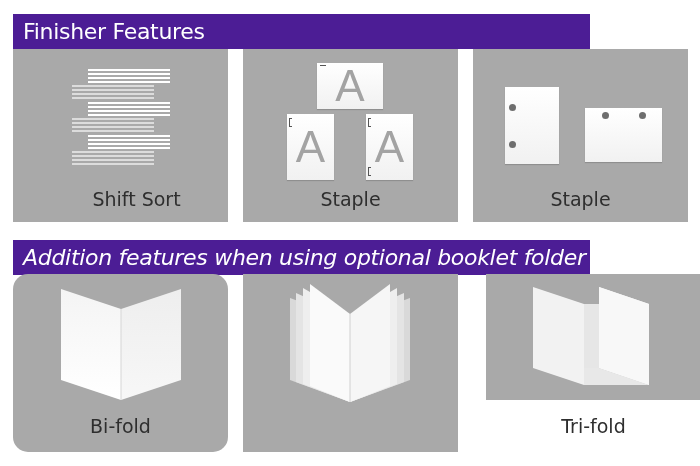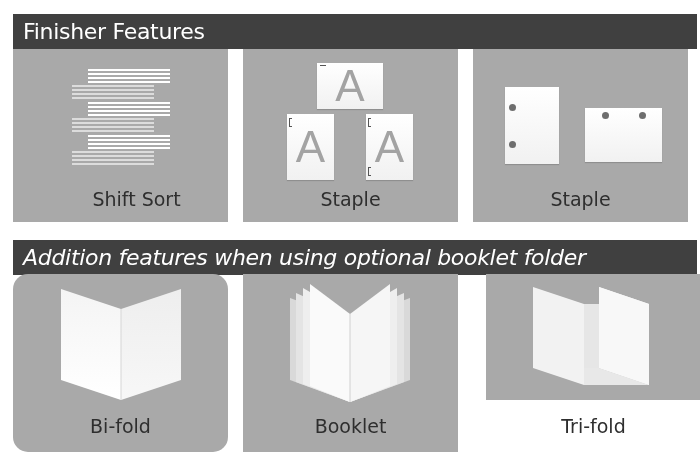"Finisher Features" .section-header { background: #404040 -> #4c1d95; width: 684px -> 577px }
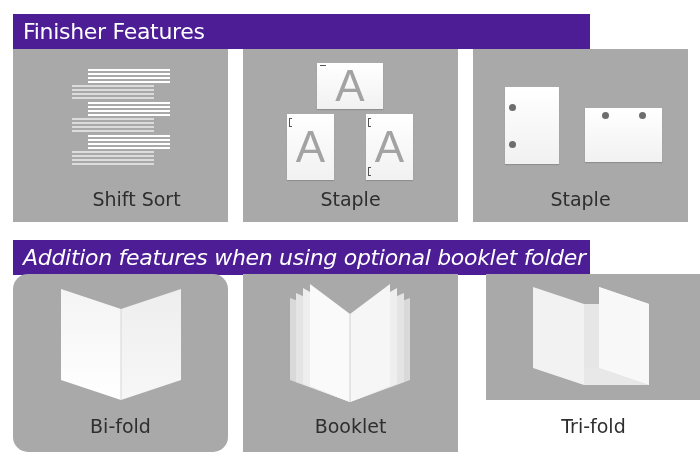"Booklet" div.panel-label { html: <div>Booklet</div> -> none }
